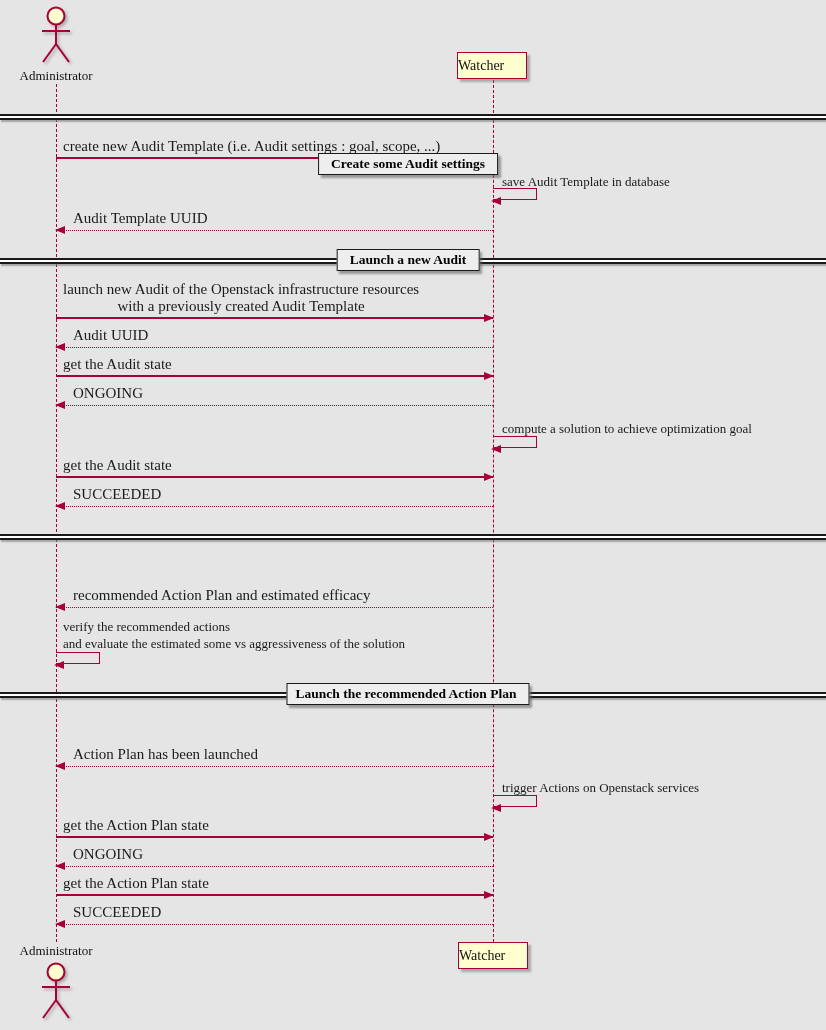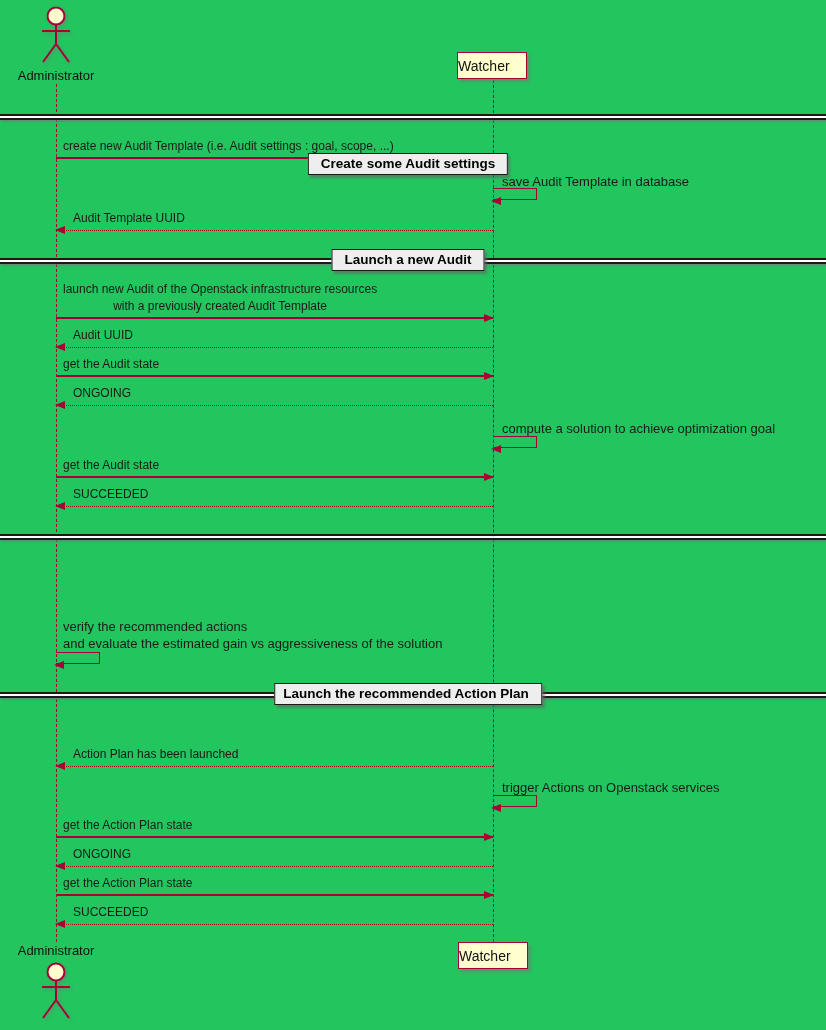"Administrator" #canvas { background: #22c55e -> #e5e5e5; font-family: Liberation Sans, sans-serif -> Liberation Serif, serif }
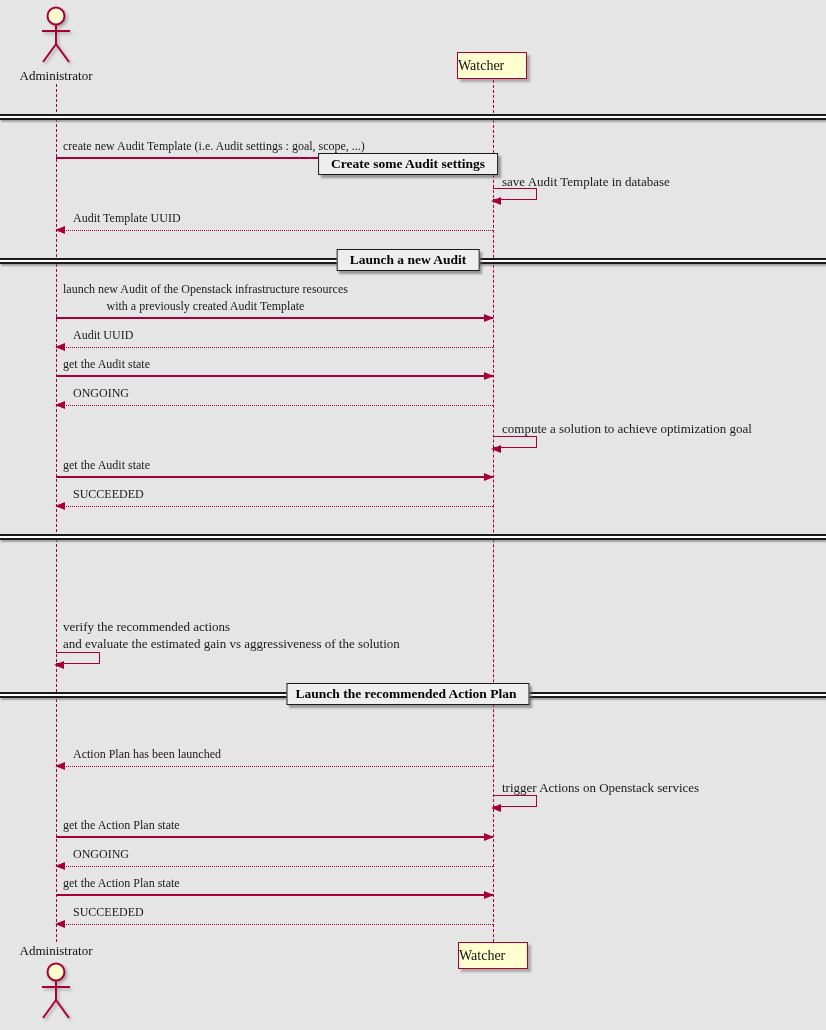"create new Audit Template (i.e." .msg-label { font-size: 12px -> 15px }
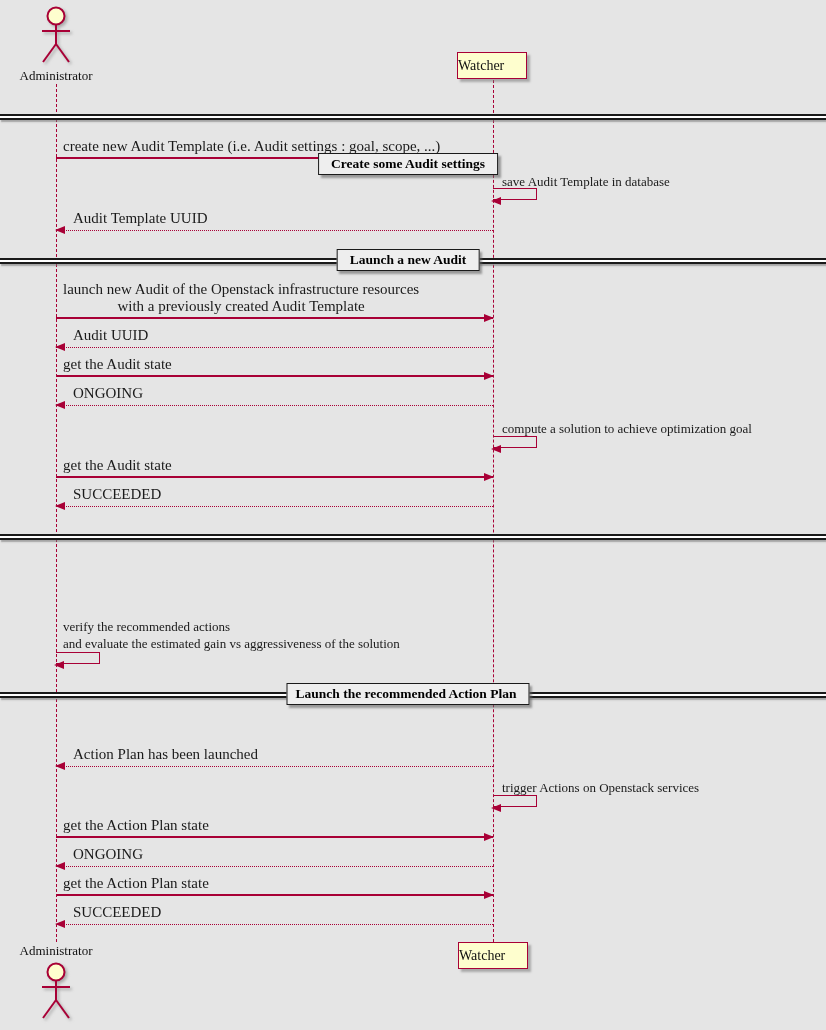"recommended Action Plan and estimated" div.msg { html: none -> <div> <span>recommended Action Plan and estimated efficacy</span> <span></span> <span></span> </div> }
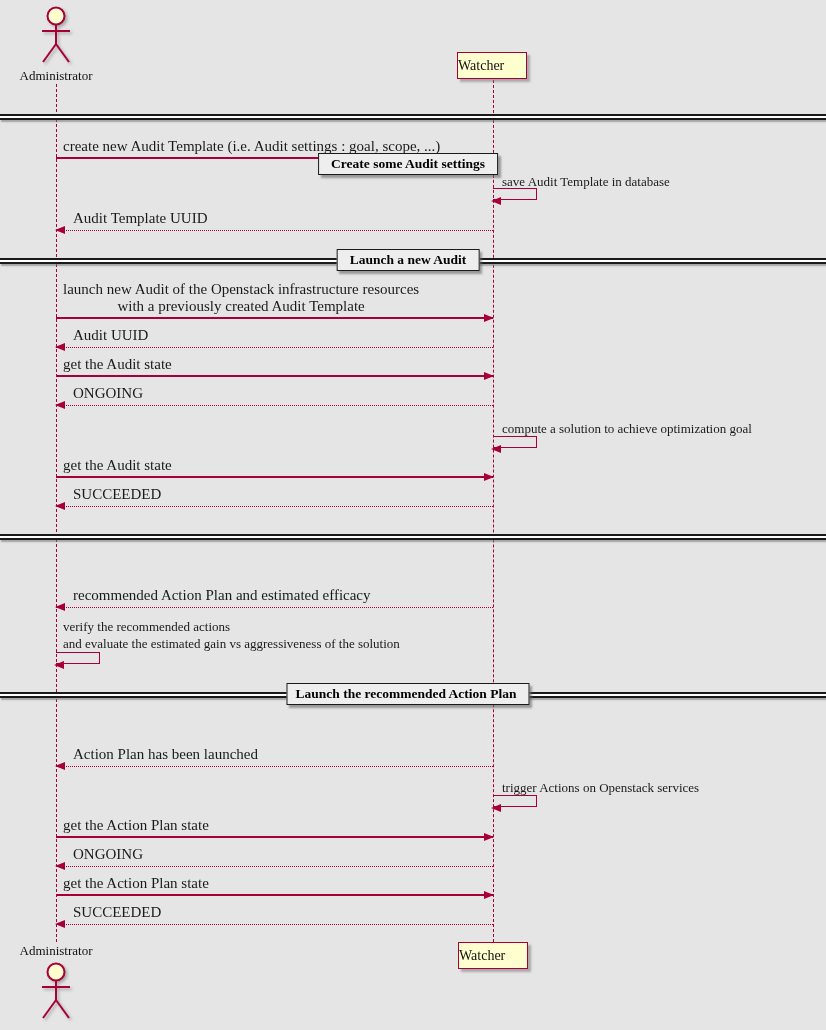"verify the recommended actions" div.self-label { text: gain -> some }
